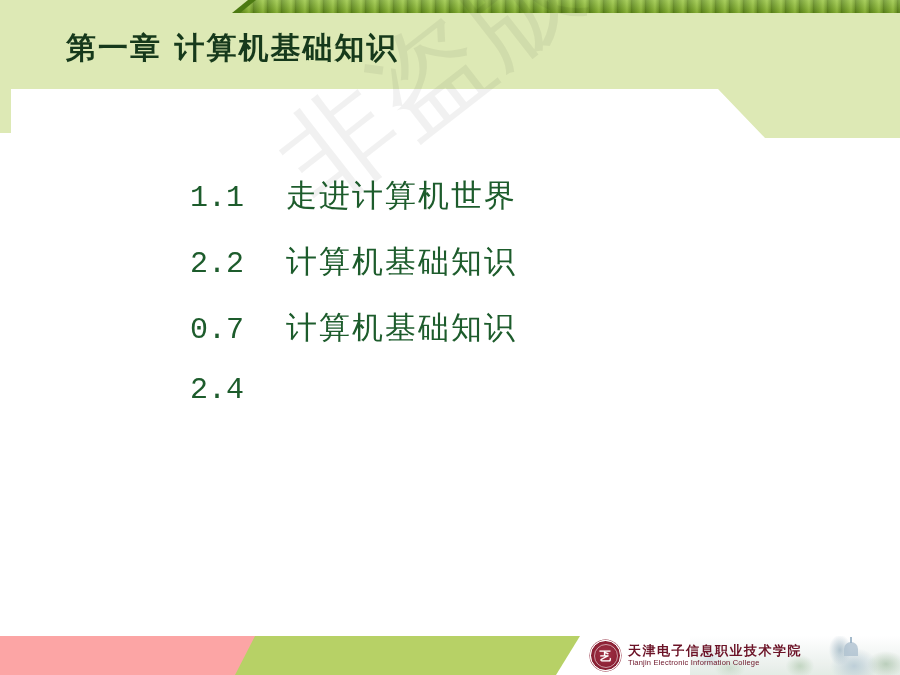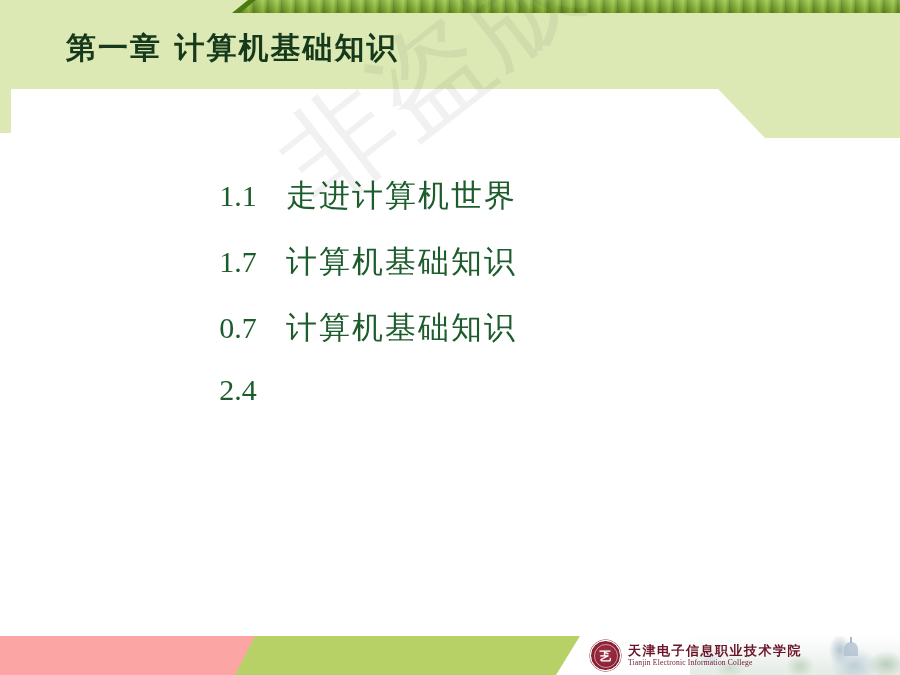"1.1" .agenda-num { font-family: Liberation Serif, serif -> Liberation Mono, monospace; text-align: center -> none }
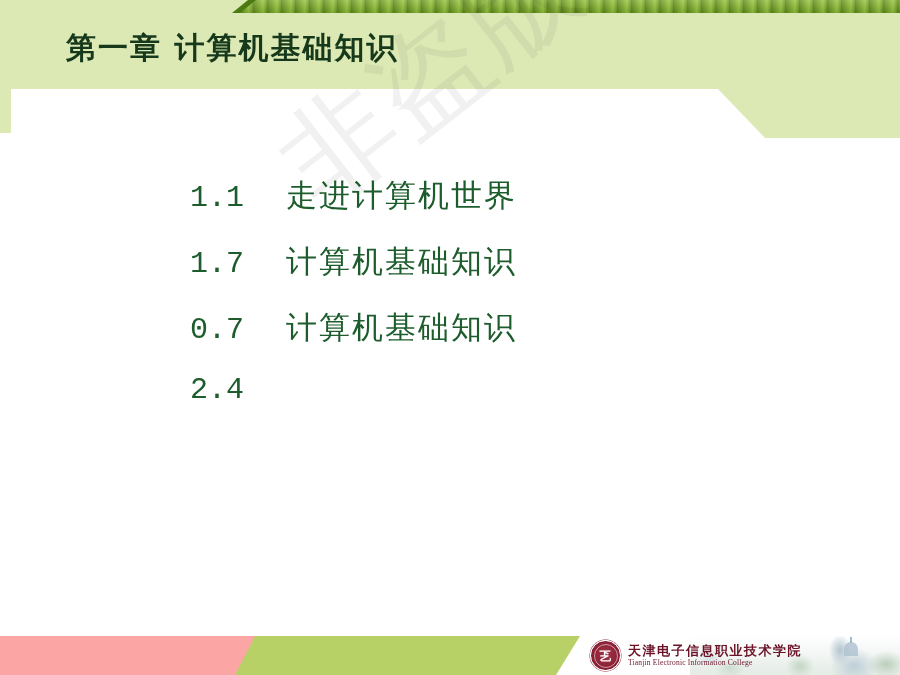"1.7" span.agenda-num { text: 1.7 -> 2.2 }
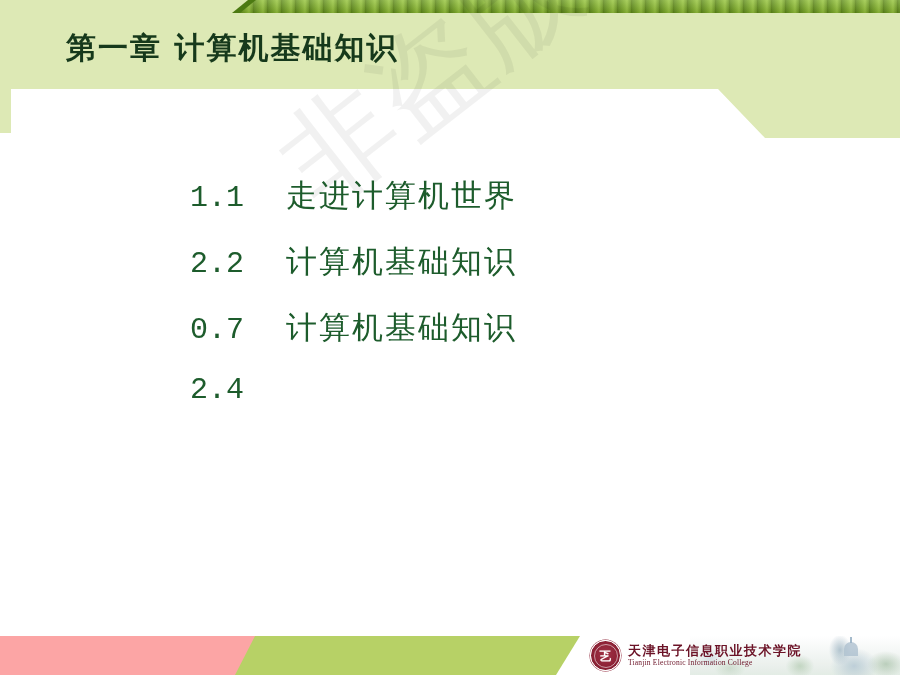"Tianjin Electronic Information College" .logo-en { font-family: Liberation Serif, serif -> Liberation Sans, sans-serif }
